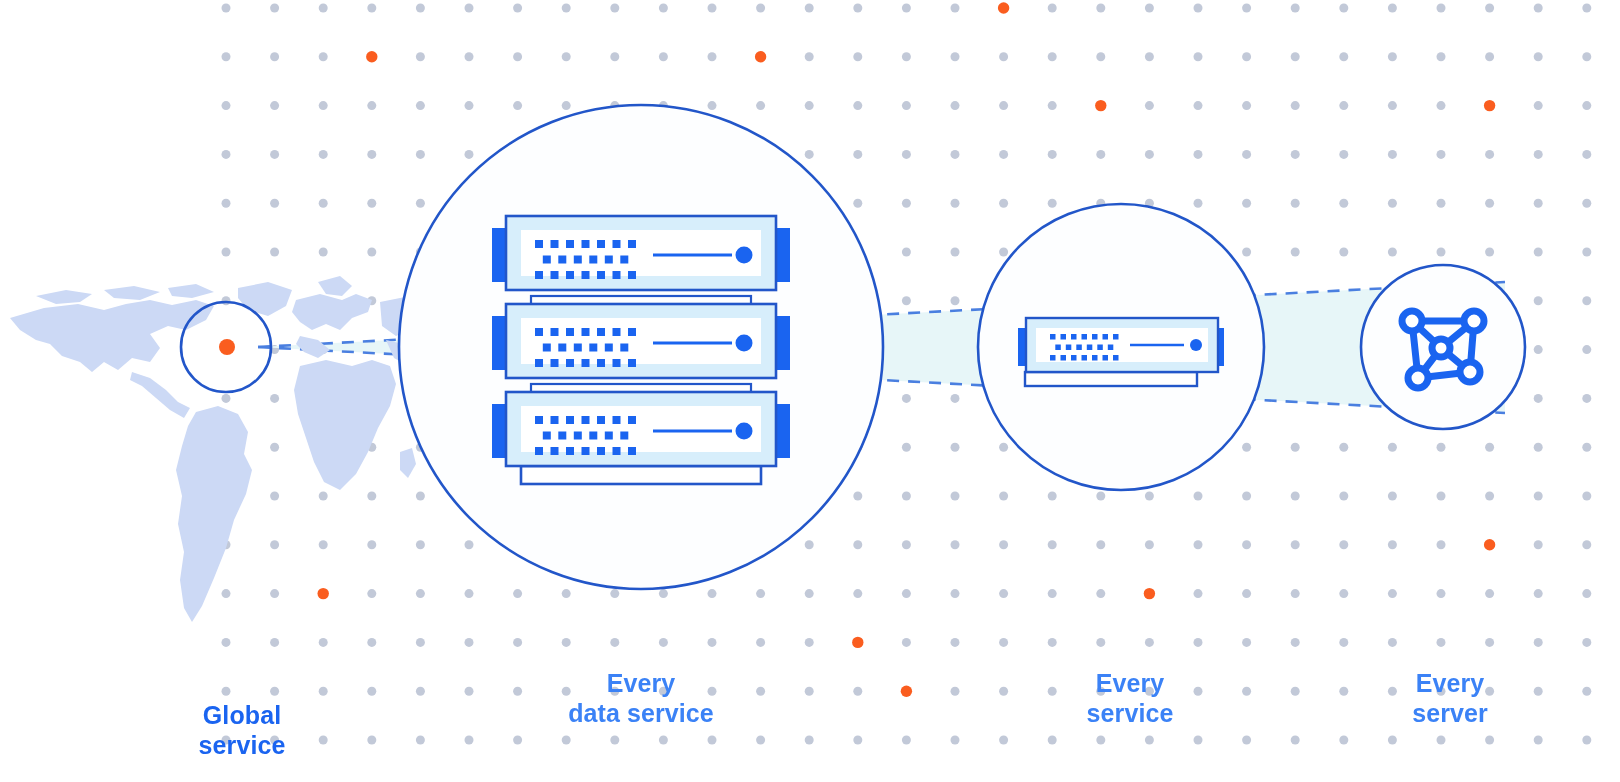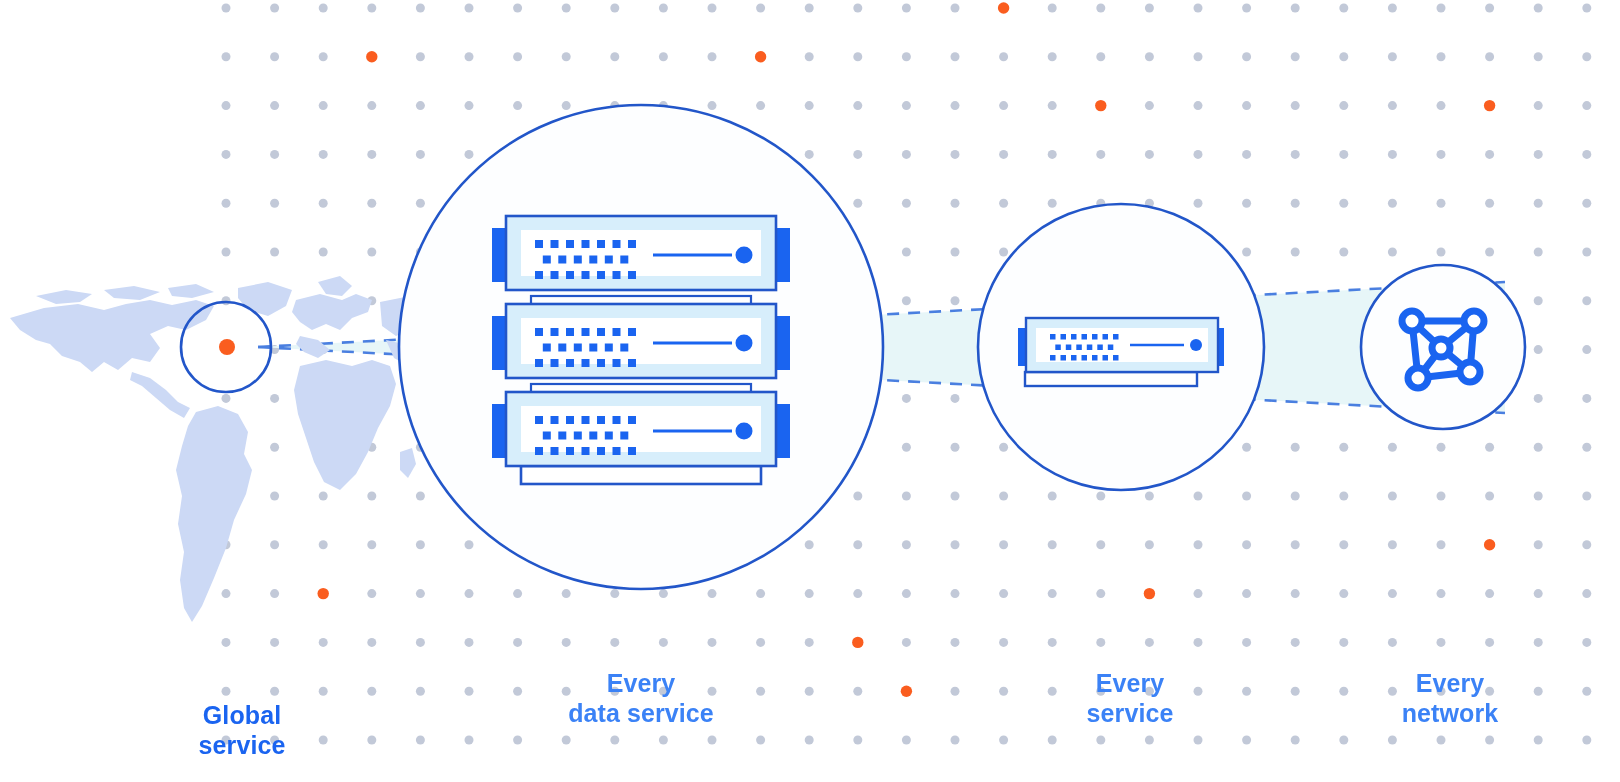"network" span { text: network -> server }
